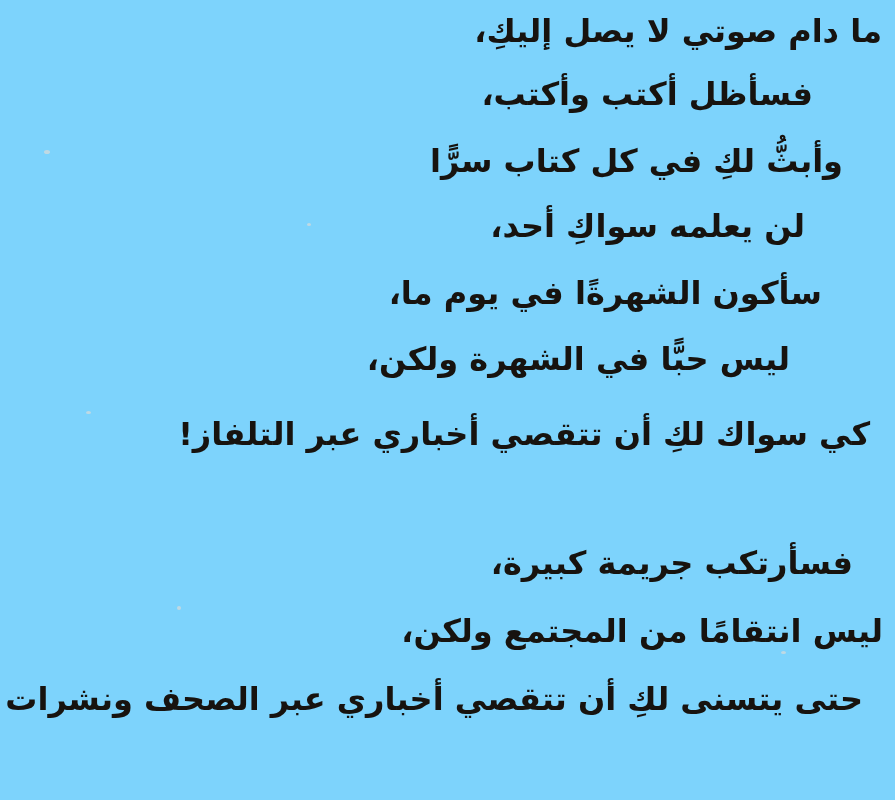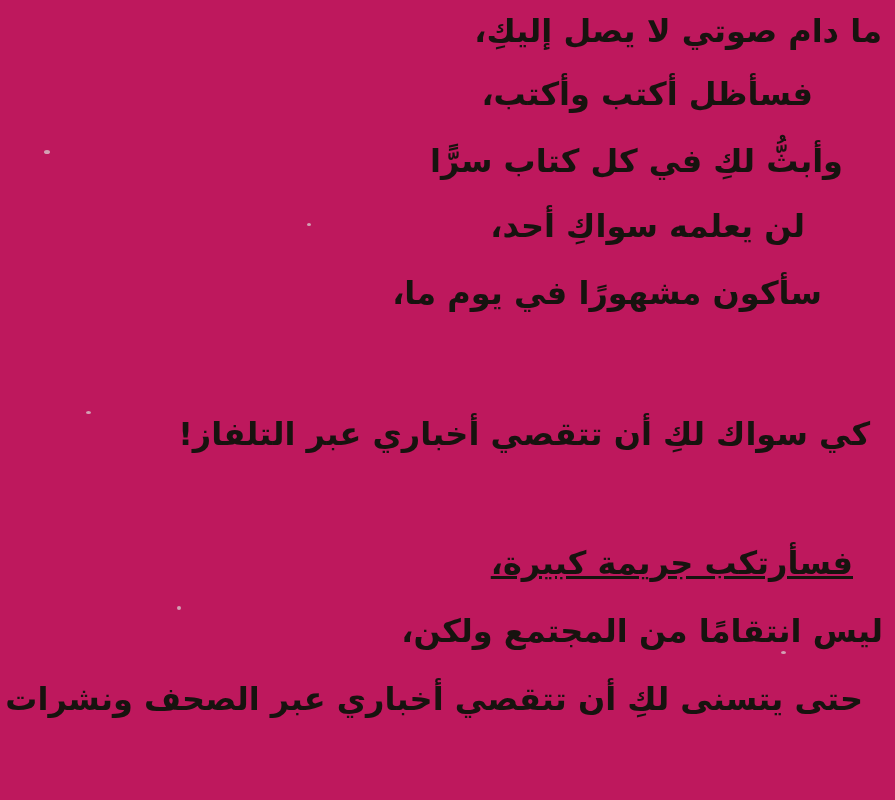"ما دام صوتي لا يصل" .page { background: #be185d -> #7dd3fc }
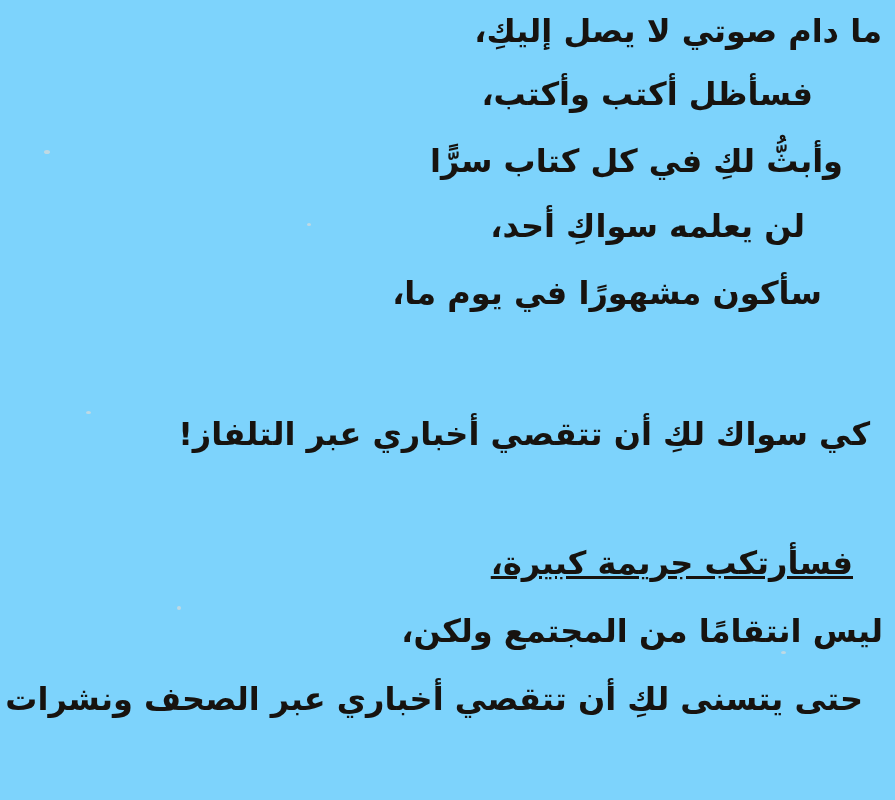"سأكون مشهورًا في يوم ما،" div.poem-line { text: مشهورًا -> الشهرةًا }
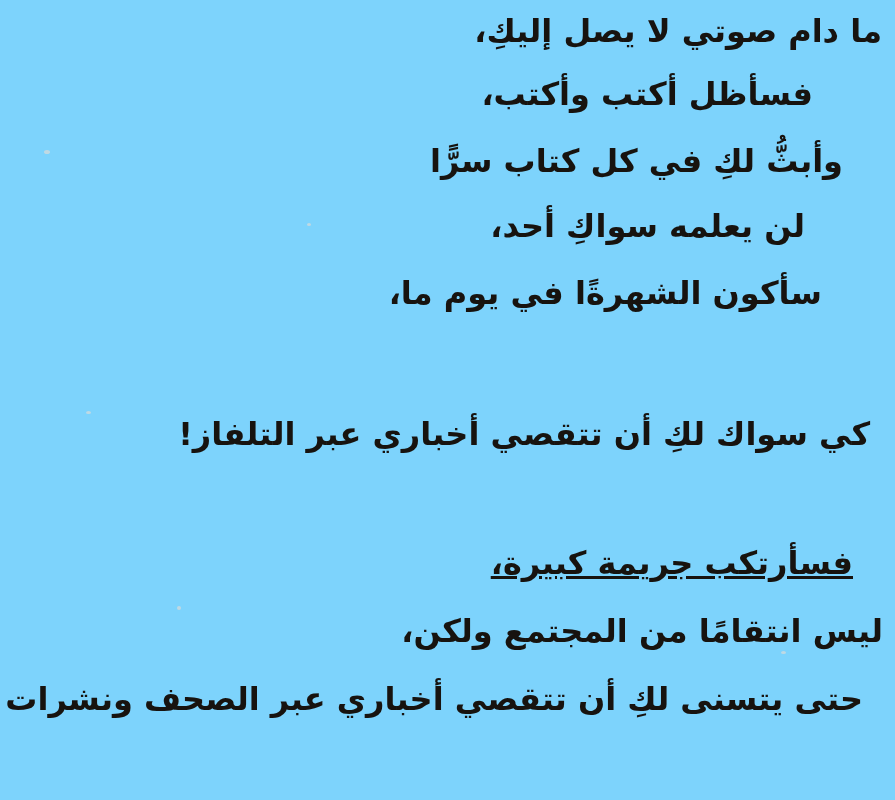"ليس حبًّا في الشهرة ولكن،" div.poem-line { html: none -> <div>ليس حبًّا في الشهرة ولكن،</div> }
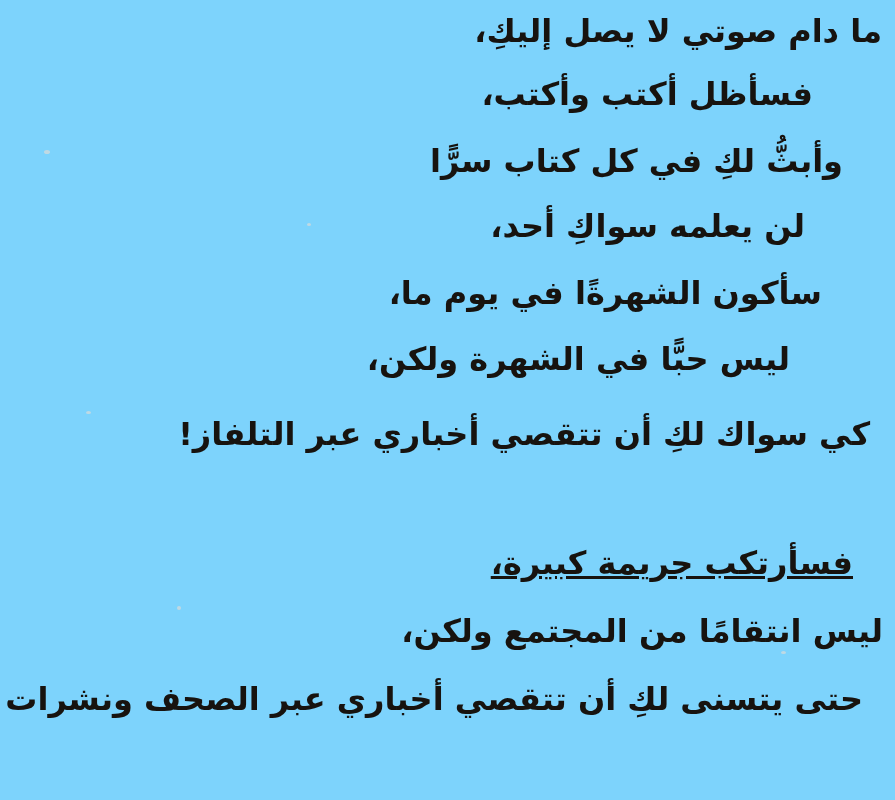"فسأرتكب جريمة كبيرة،" .l8 { text-decoration: underline -> none }
